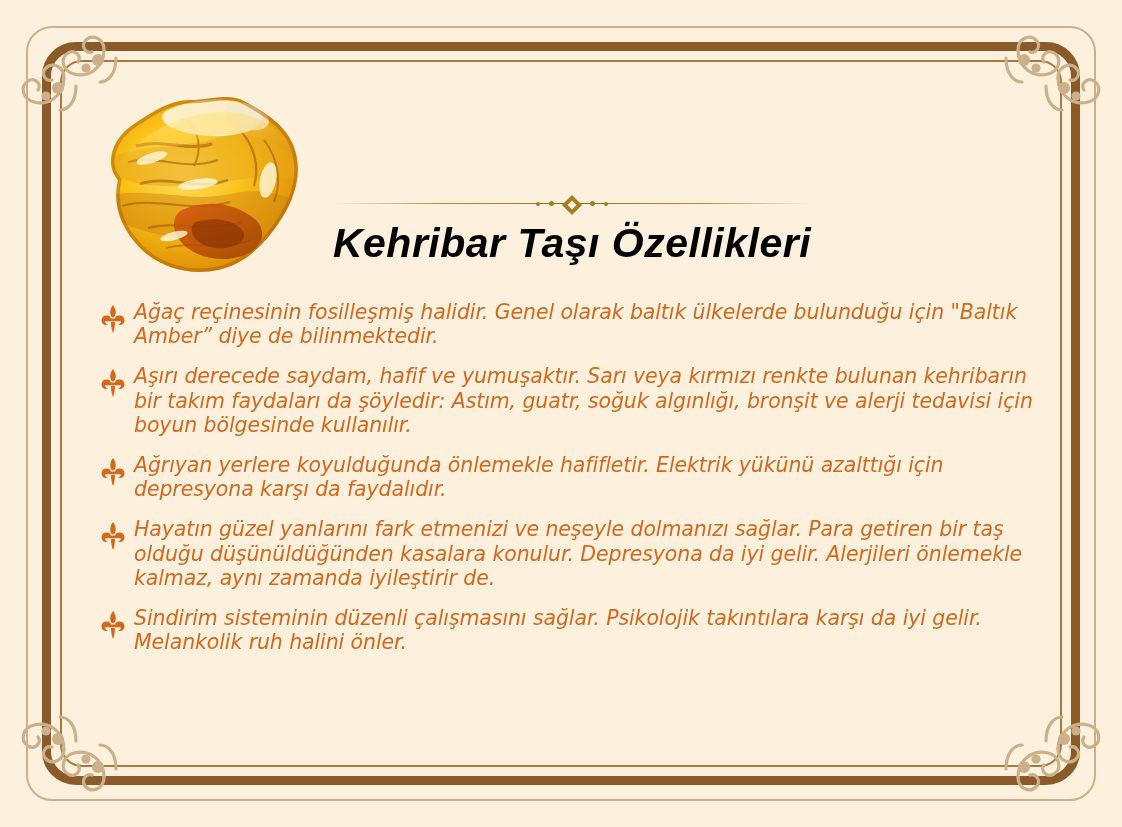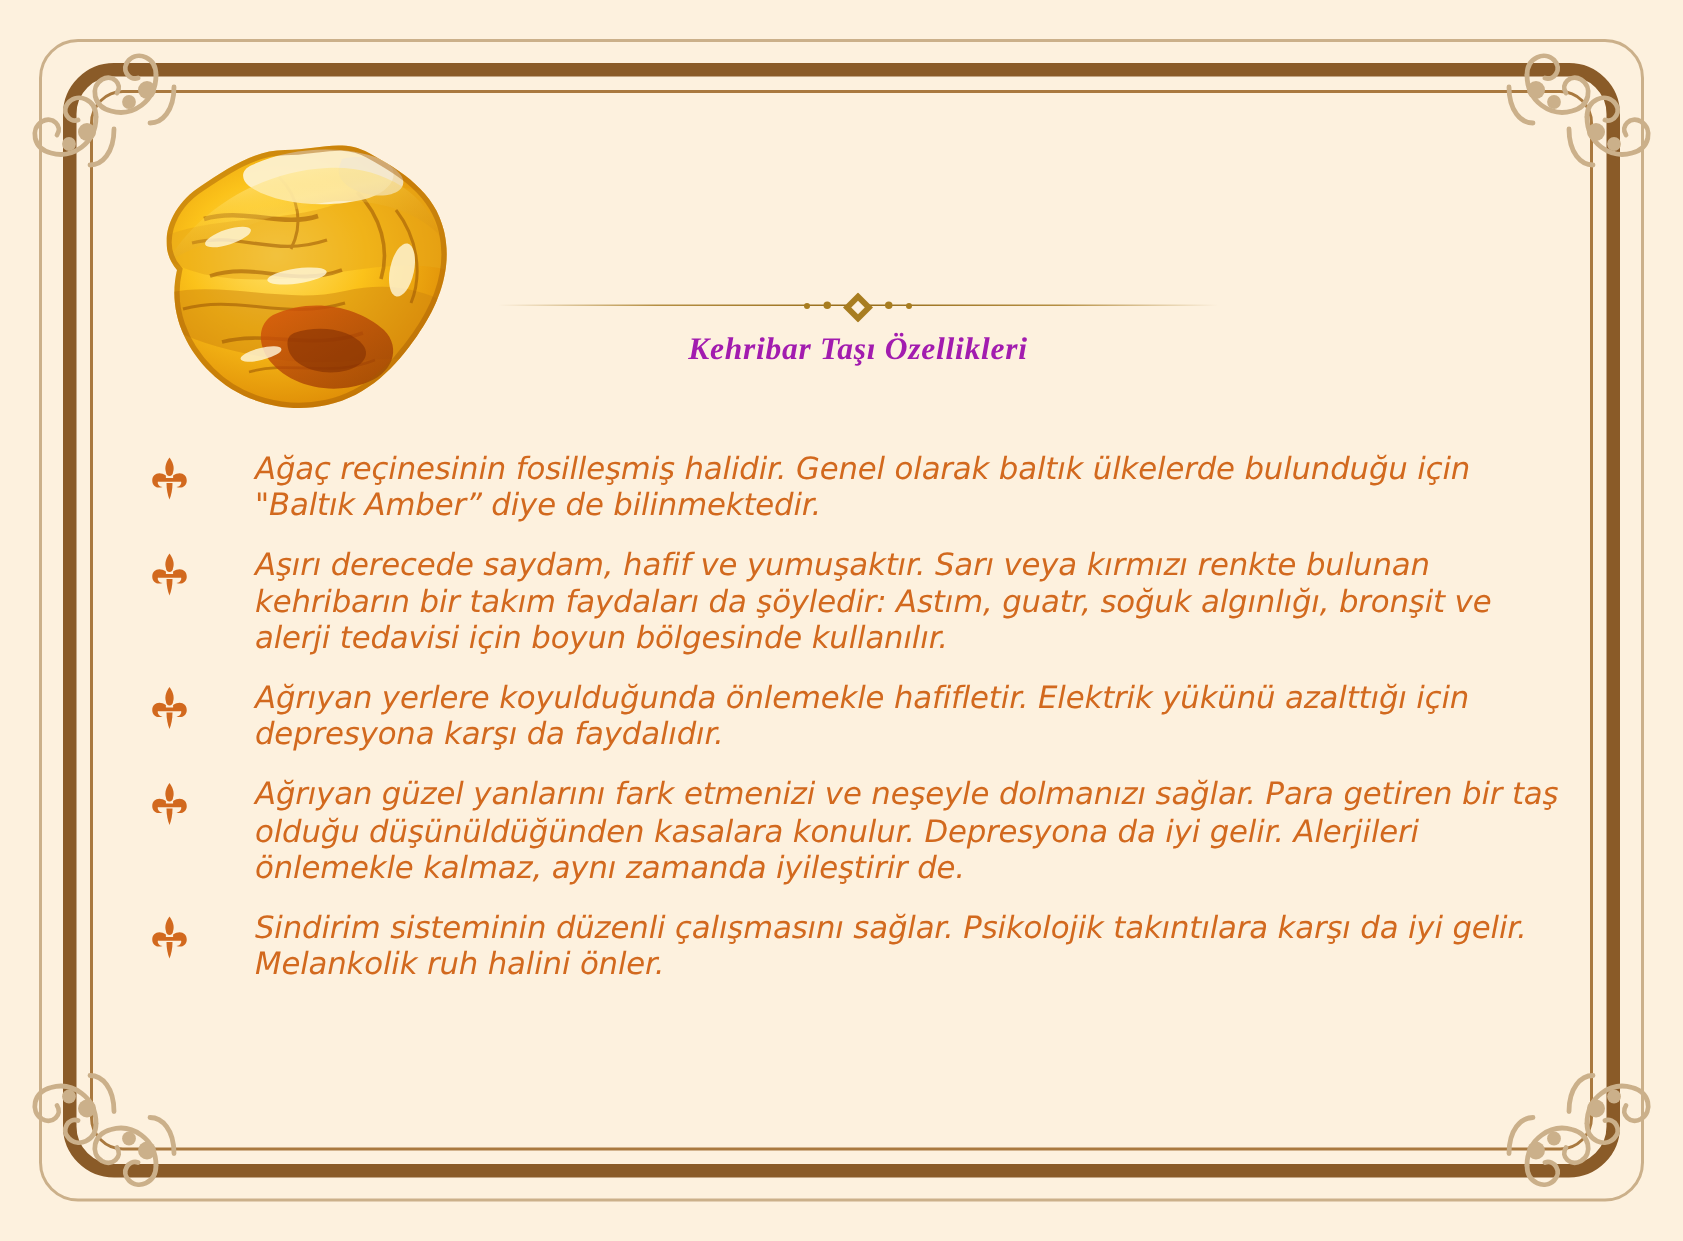"Kehribar Taşı Özellikleri" .title-text { color: #a21caf -> #000000; font-family: Liberation Serif, serif -> Liberation Sans, sans-serif; font-size: 21px -> 41px }
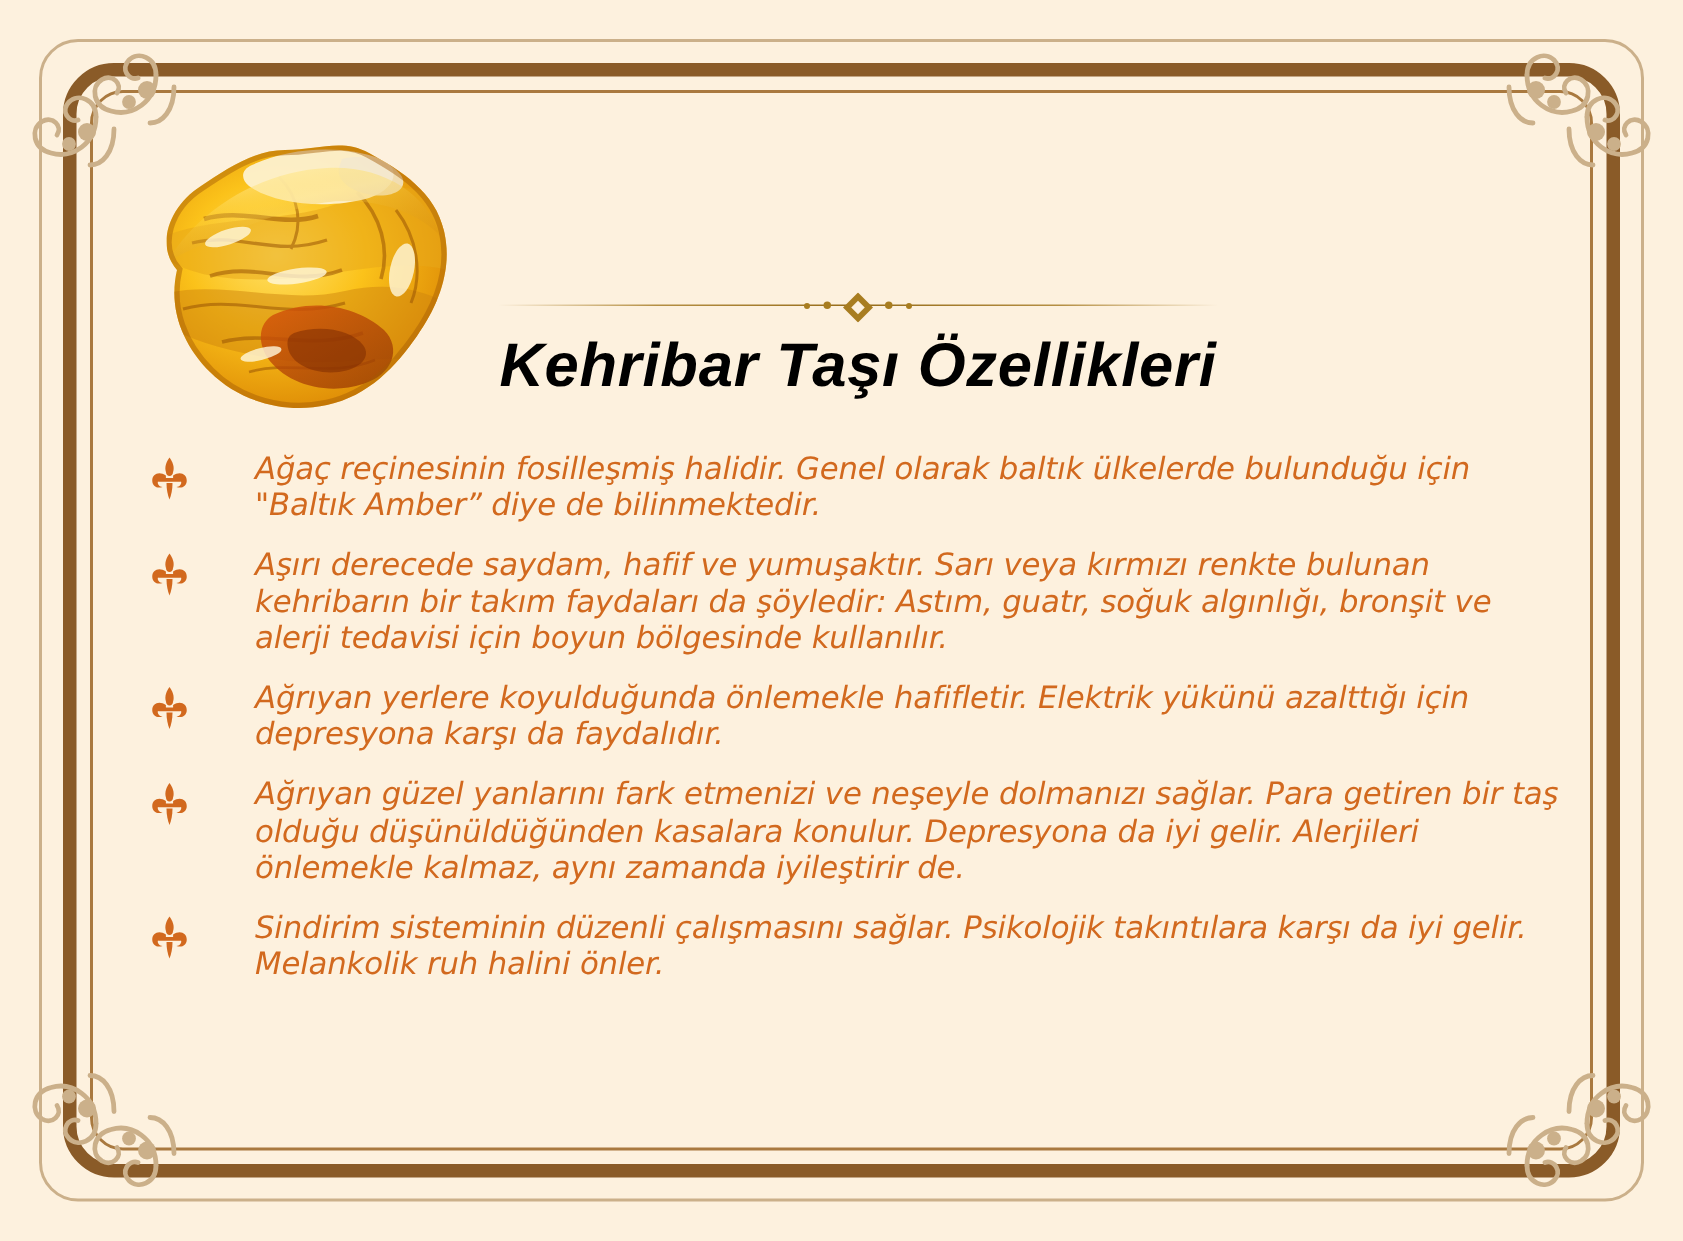"Ağaç reçinesinin fosilleşmiş halidir." .item-text { margin-left: 36px -> none }
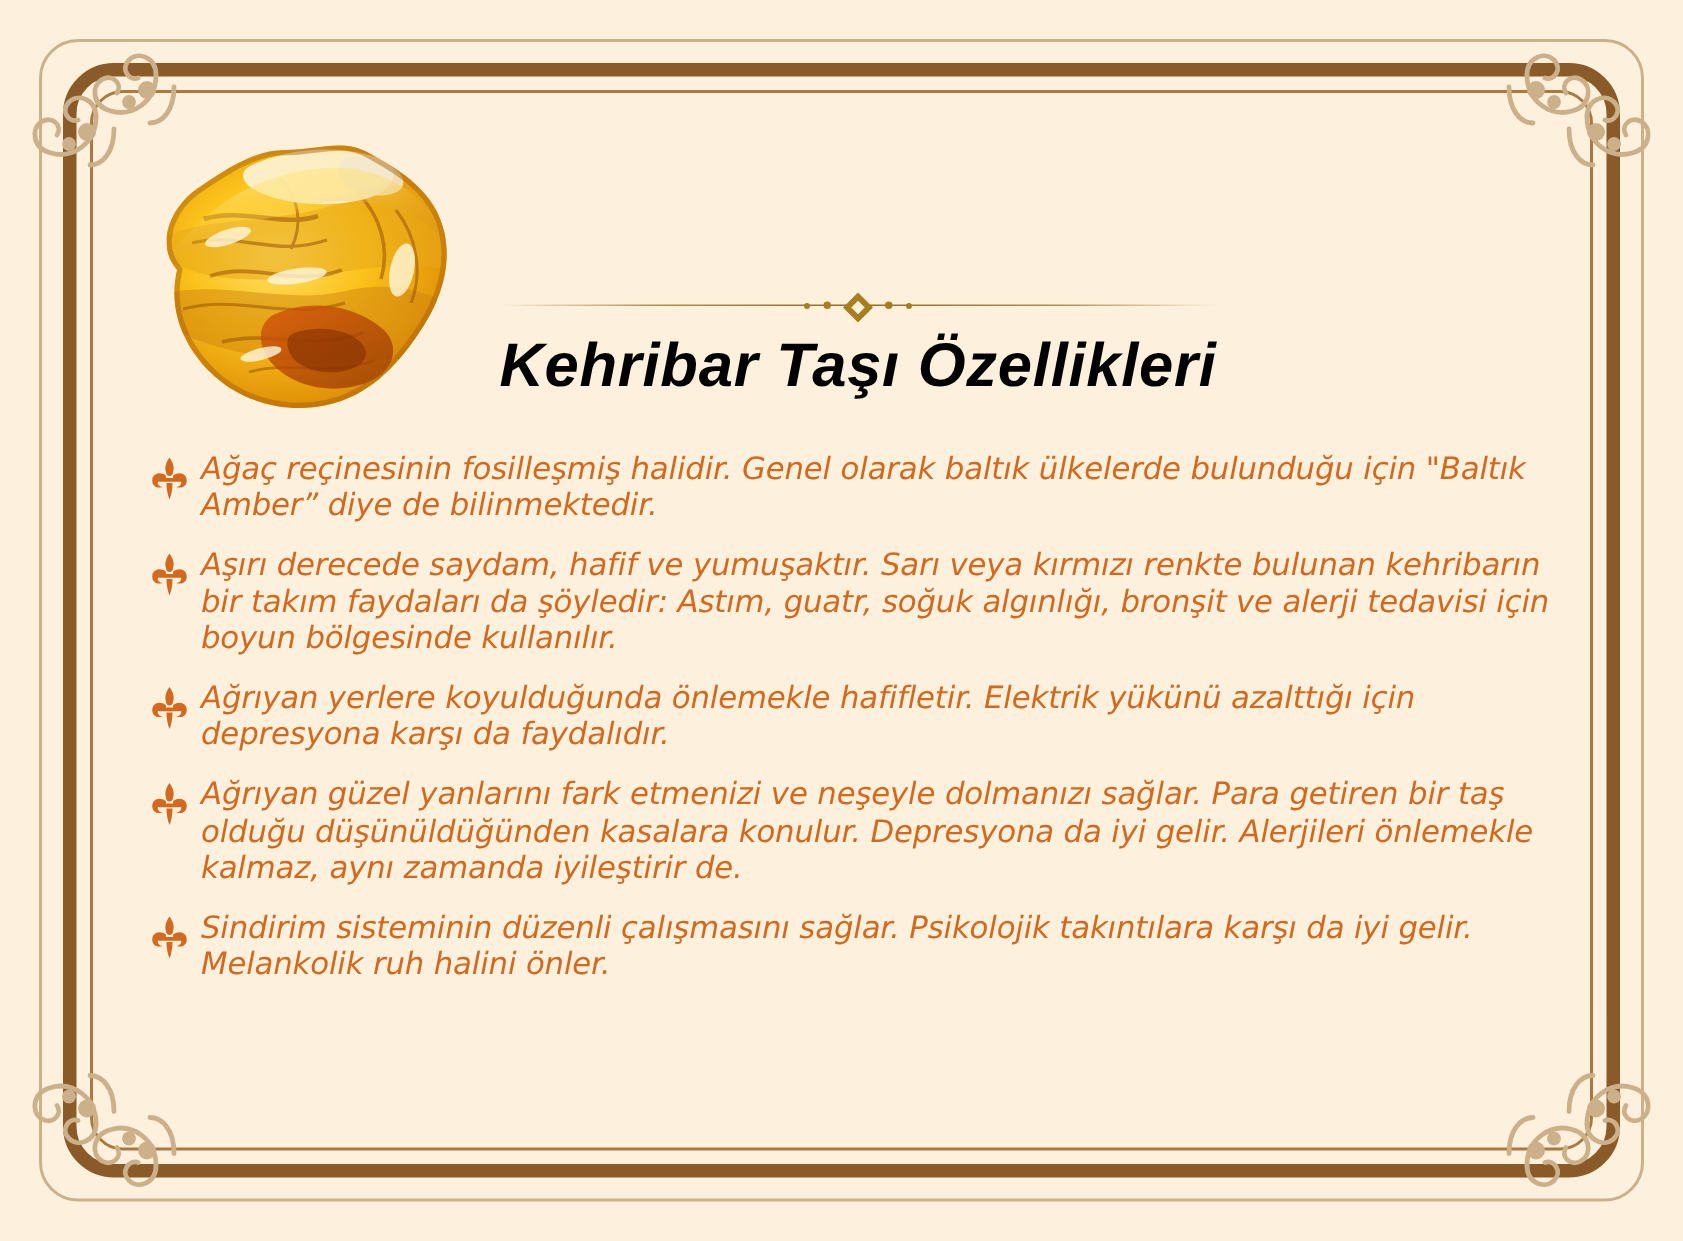"Ağrıyan güzel yanlarını fark etmenizi" span.item-text { text: Ağrıyan -> Hayatın }
